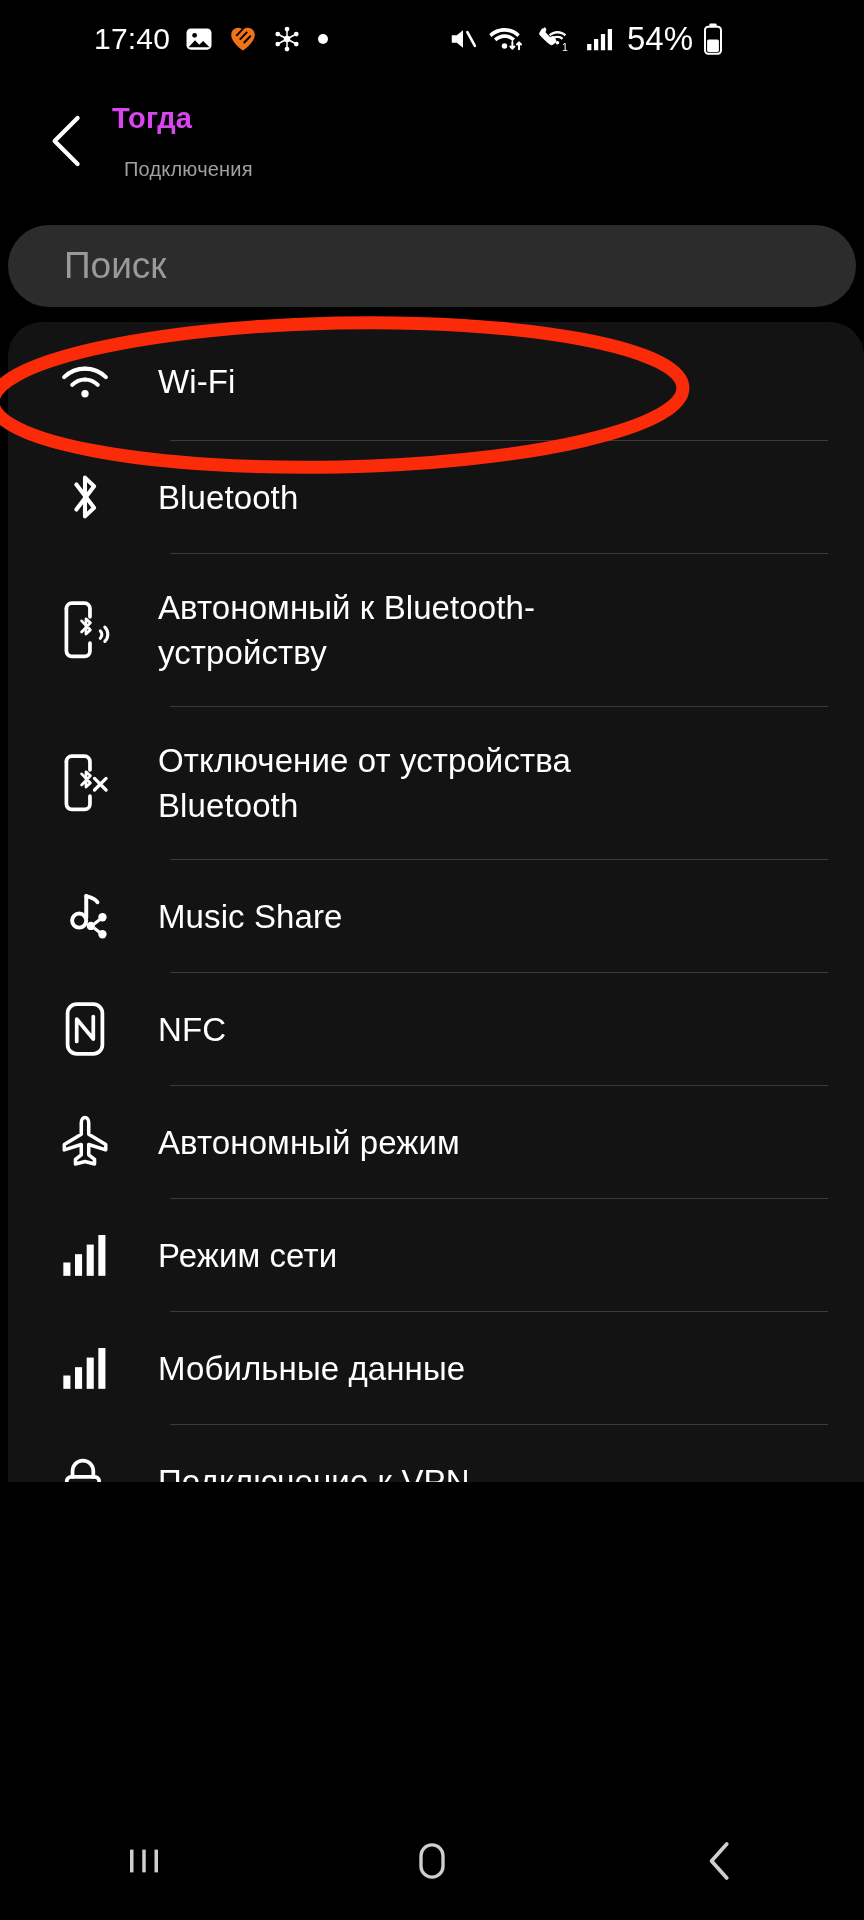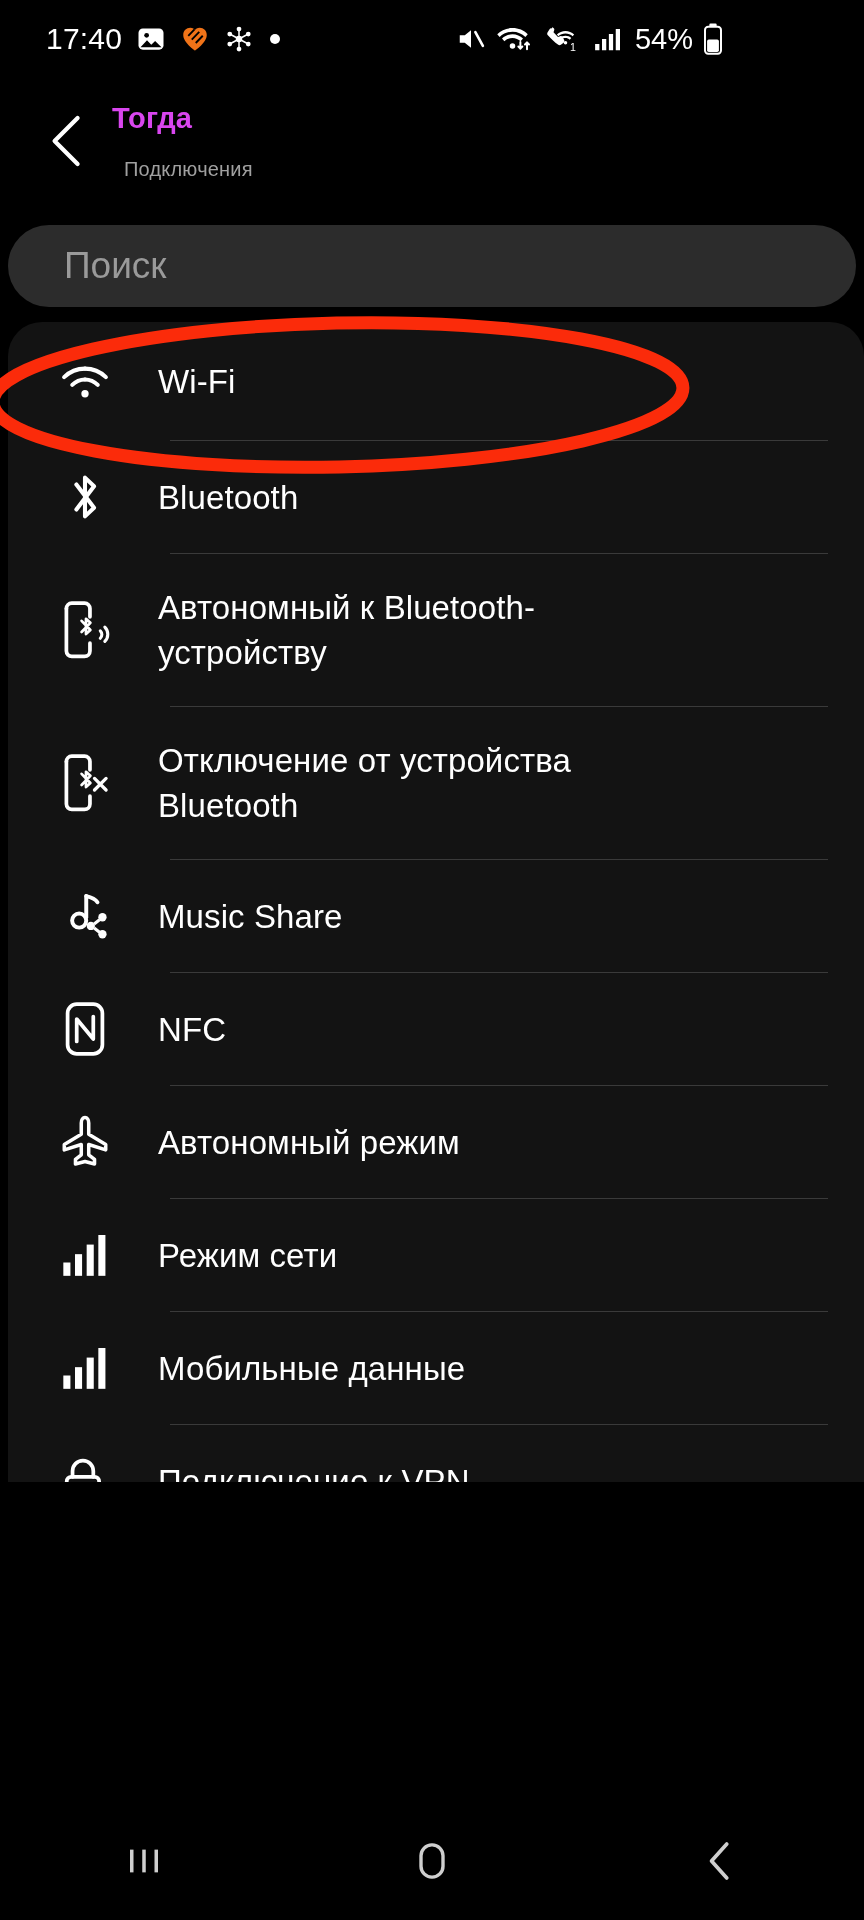"17:40" .statusbar { padding: 0 36px 0 46px -> 0 36px 0 94px }
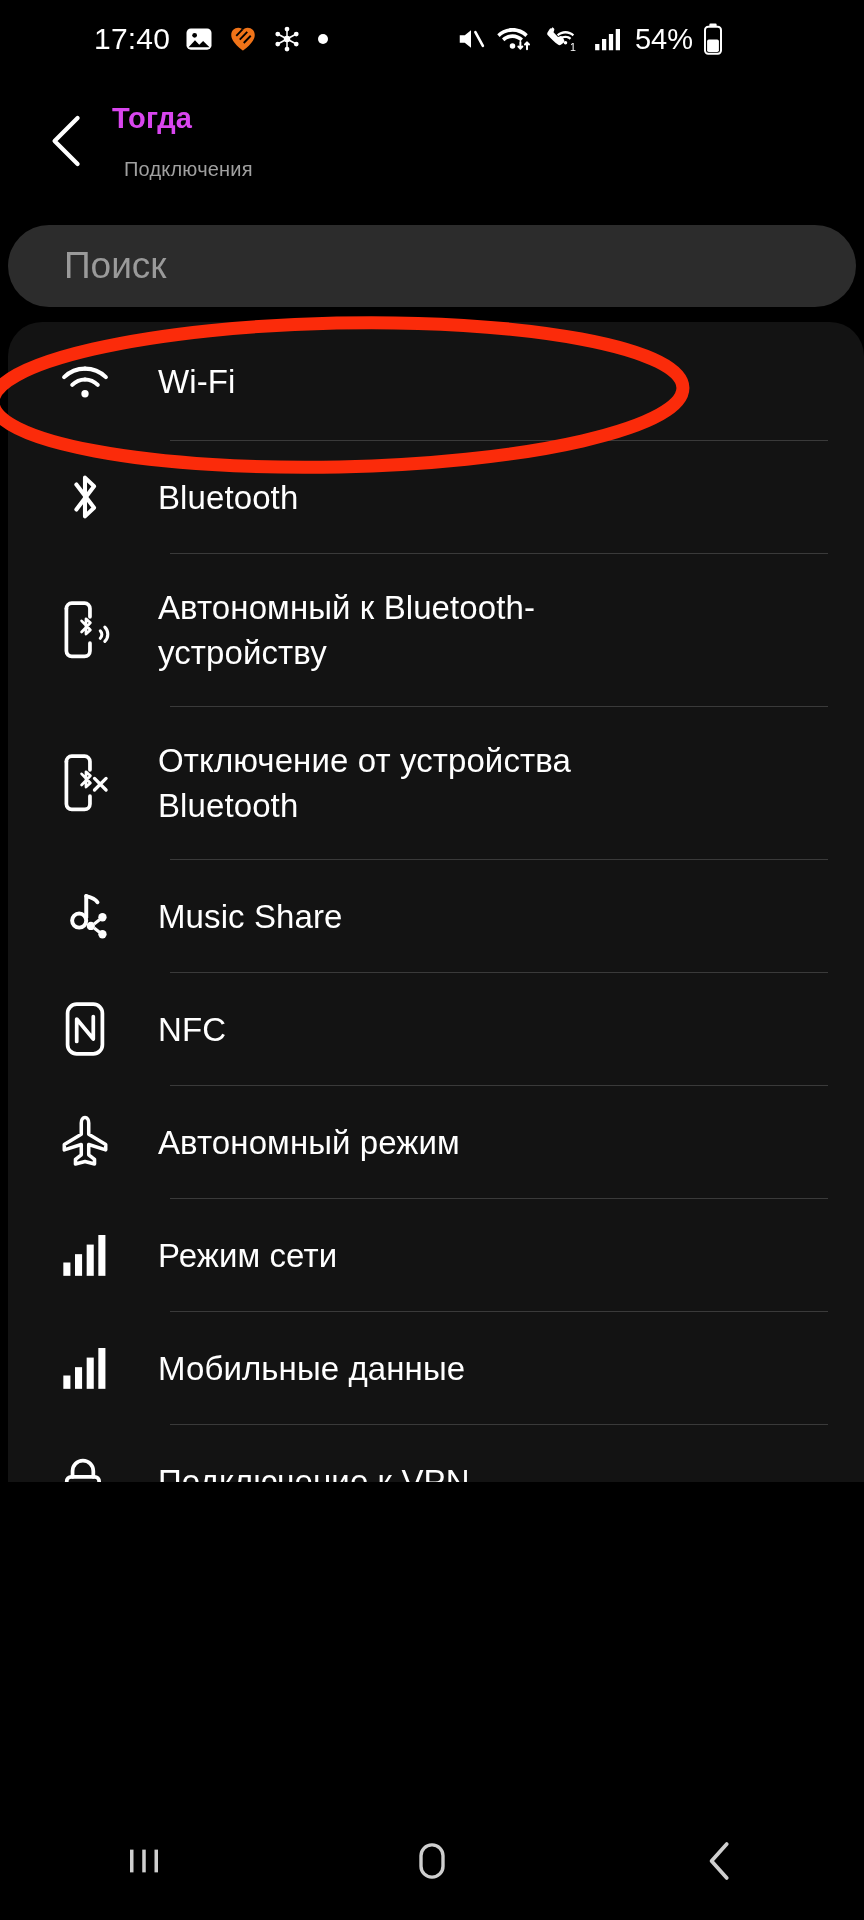"54%" .sb-pct { font-size: 29px -> 33px }
